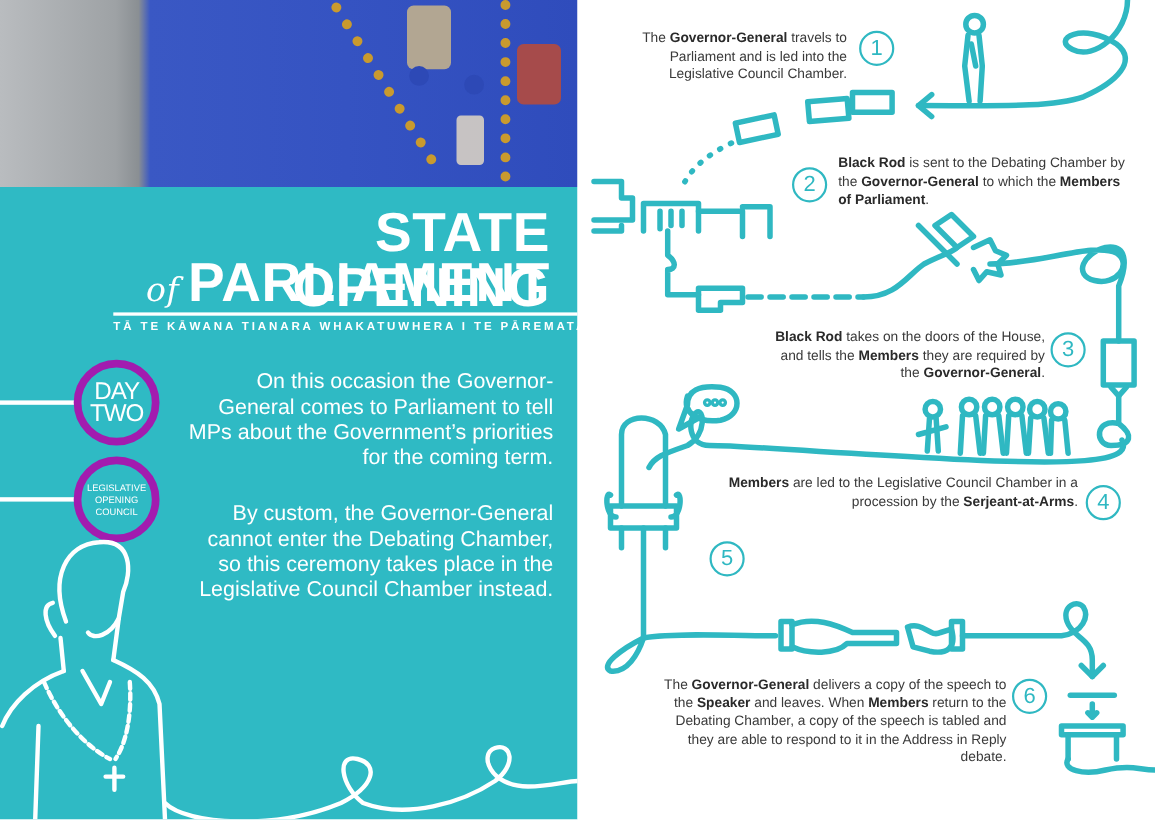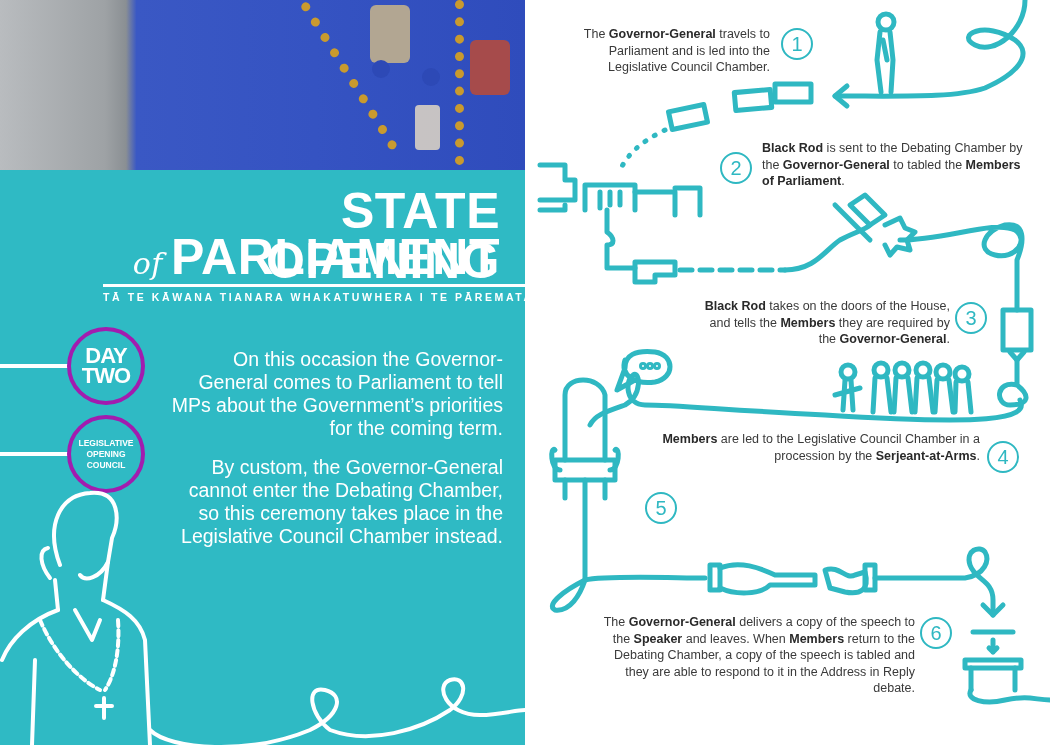"to tabled the" span { text: tabled -> which }
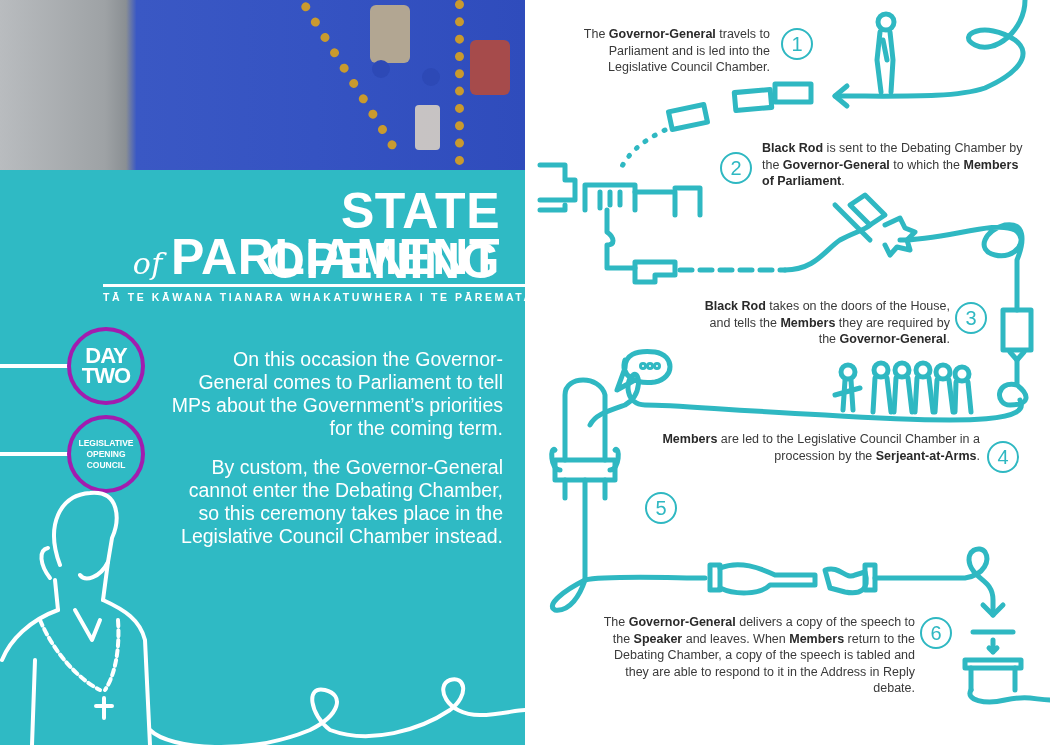"DAY" .badge { border: 4px solid #a21caf -> 7px solid #a21caf; font-weight: bold -> normal }
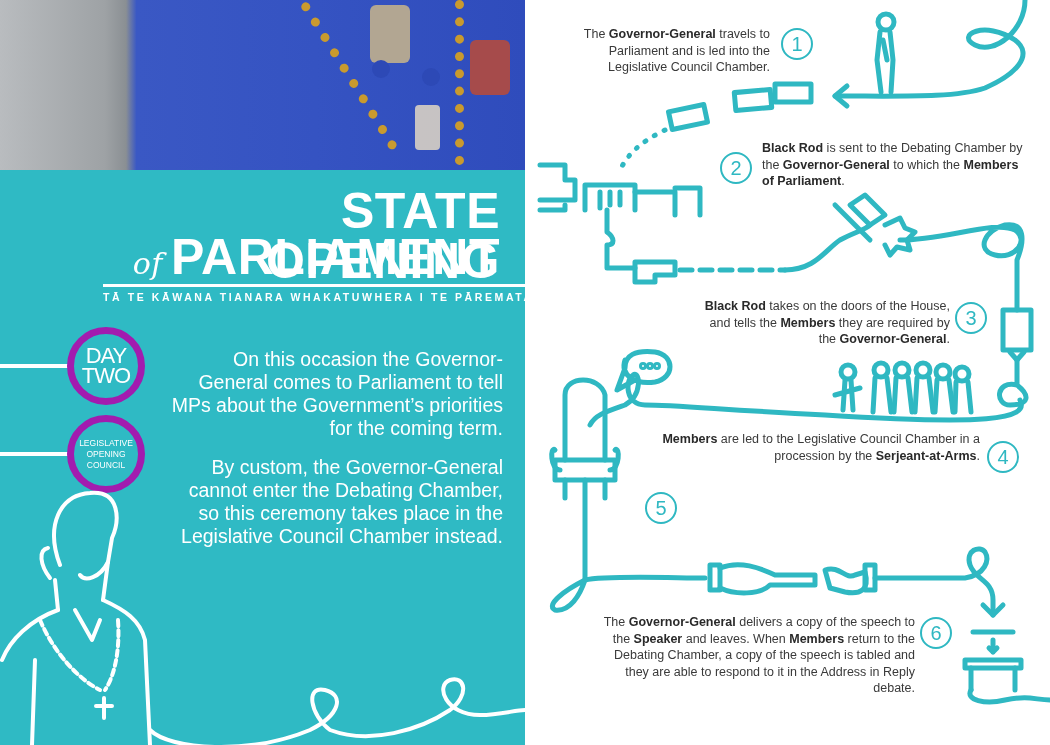"On this occasion the Governor-General" .para1 { top: 178px -> 166px }
